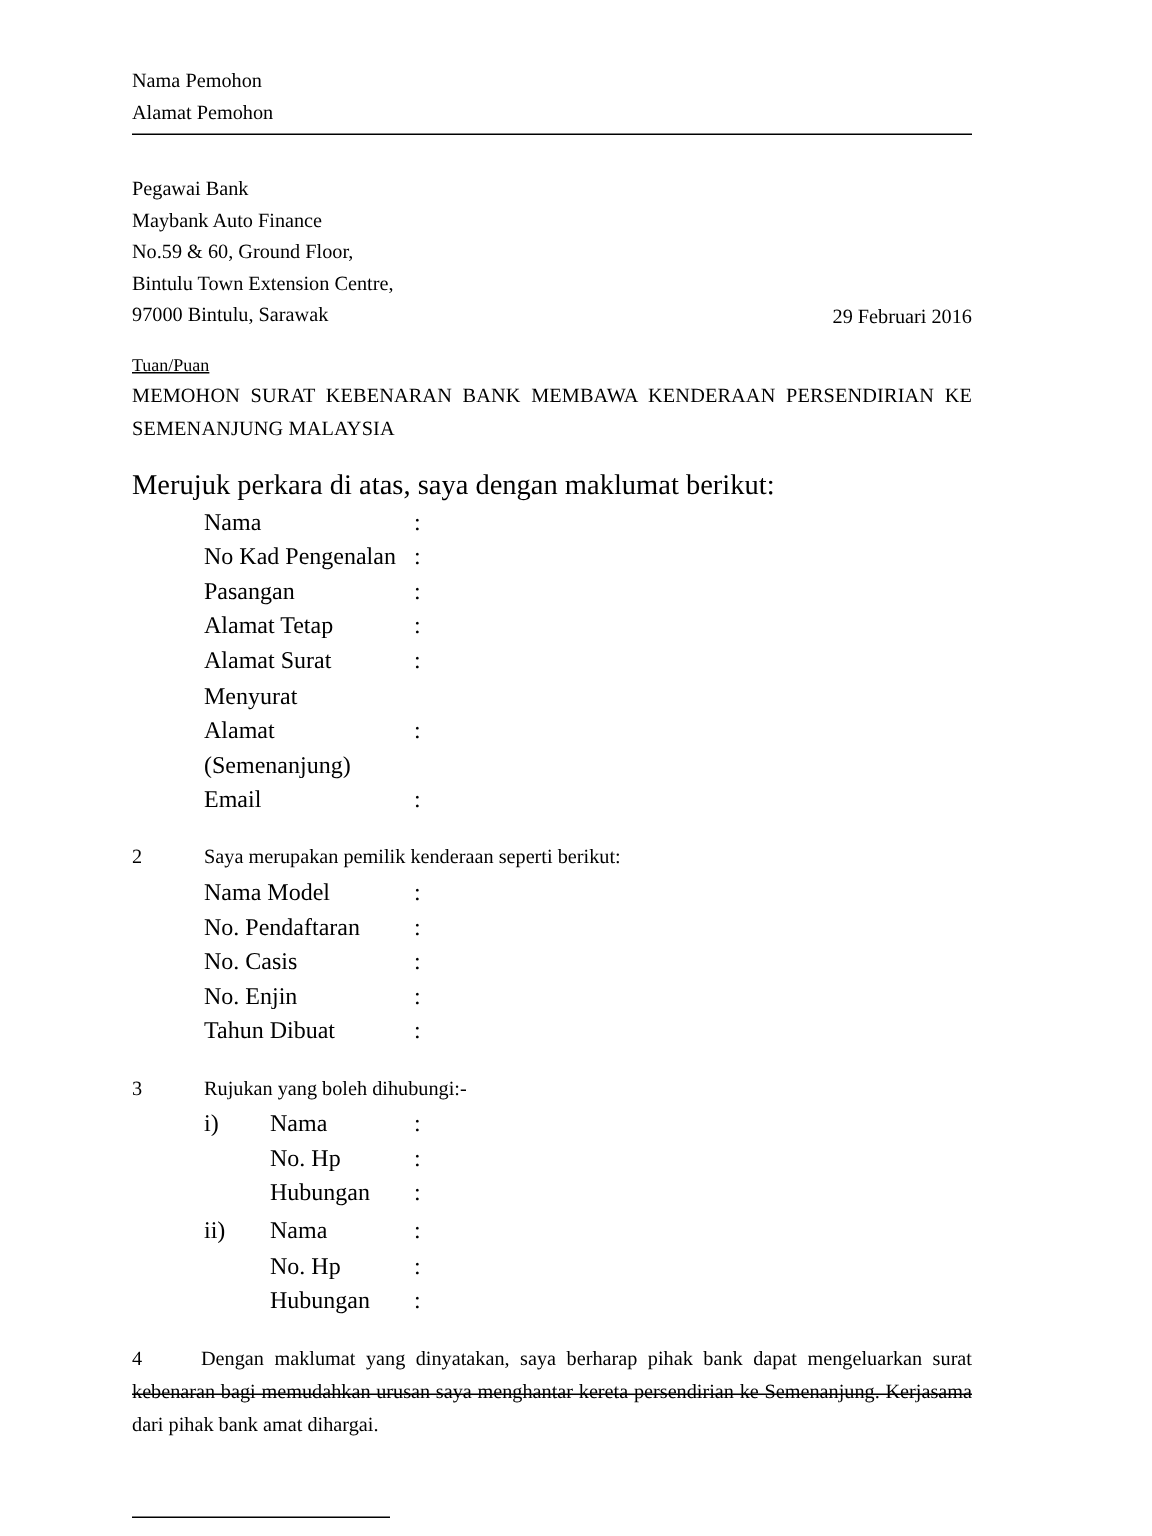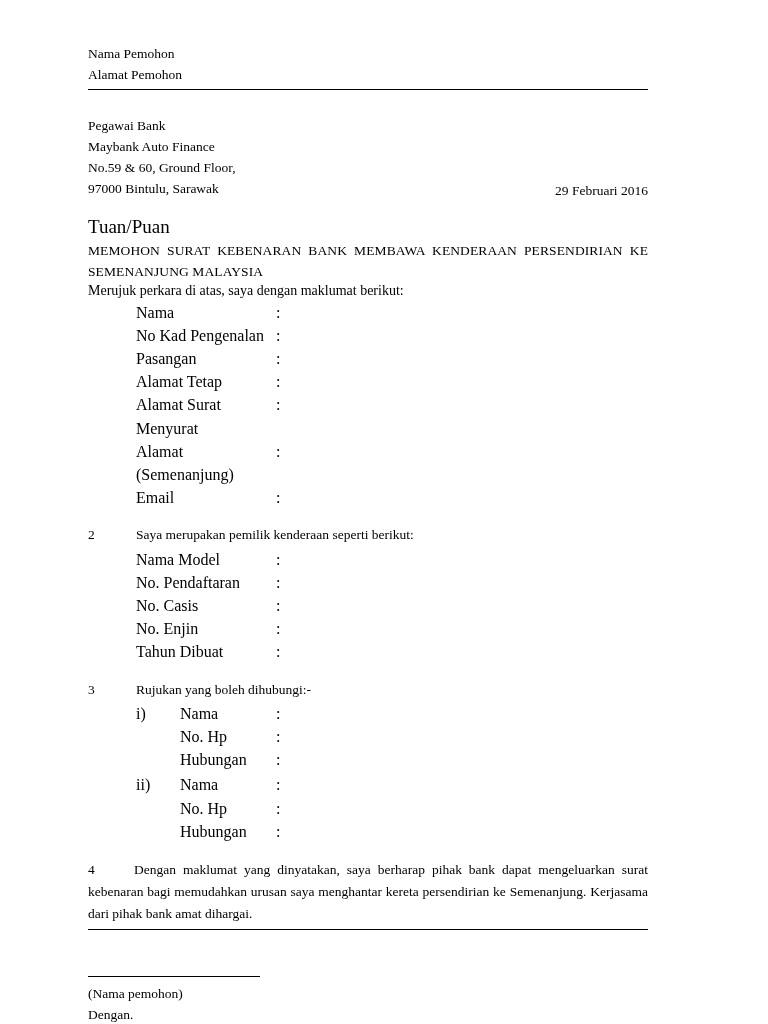"Bintulu Town Extension Centre," div { html: none -> <div>Bintulu Town Extension Centre,</div> }
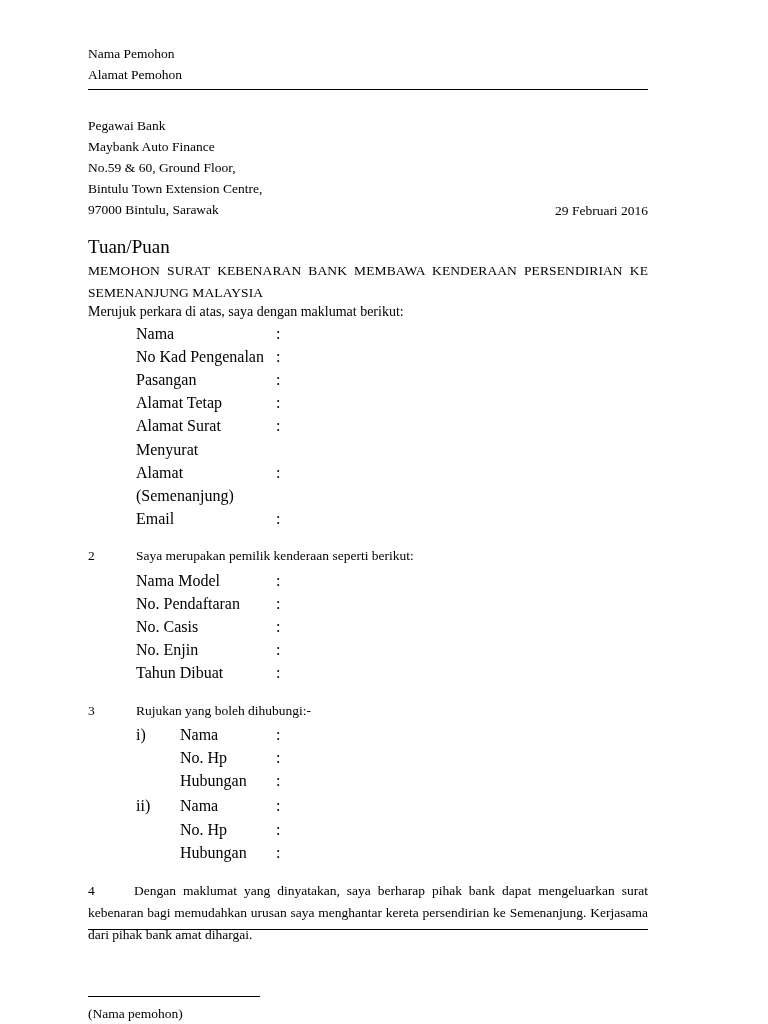"Tuan/Puan" .salutation { font-size: 19px -> 12px; text-decoration: none -> underline }
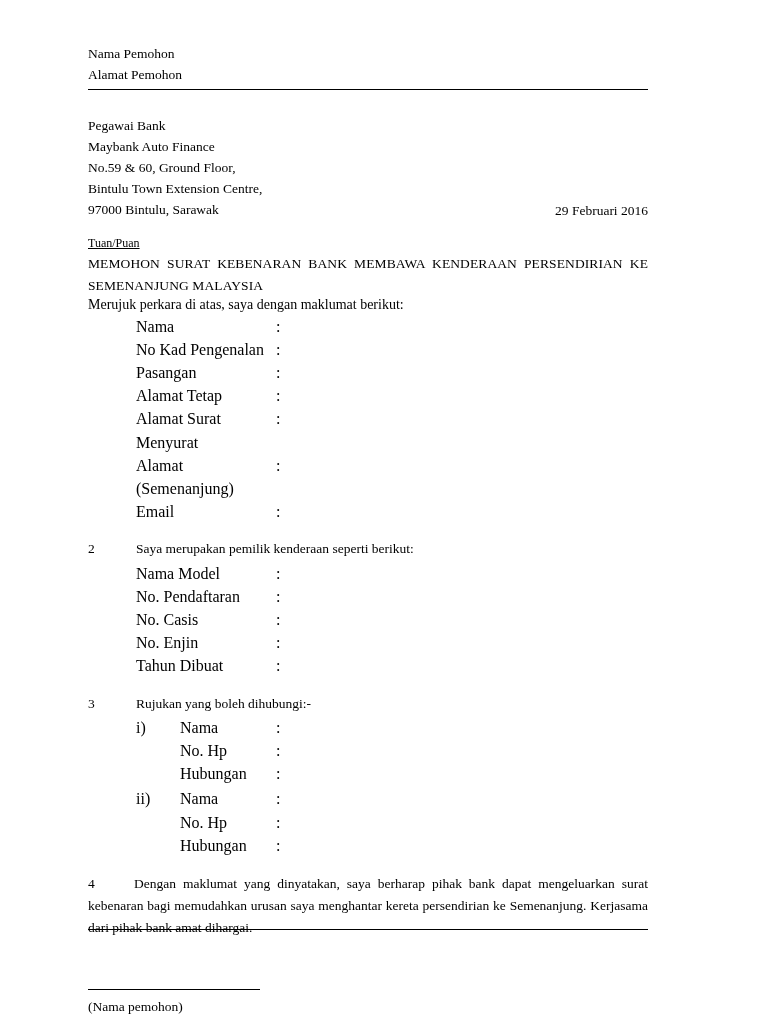"Merujuk perkara di atas, saya" .intro { font-size: 14px -> 19px; margin-top: 0 -> 16px }
